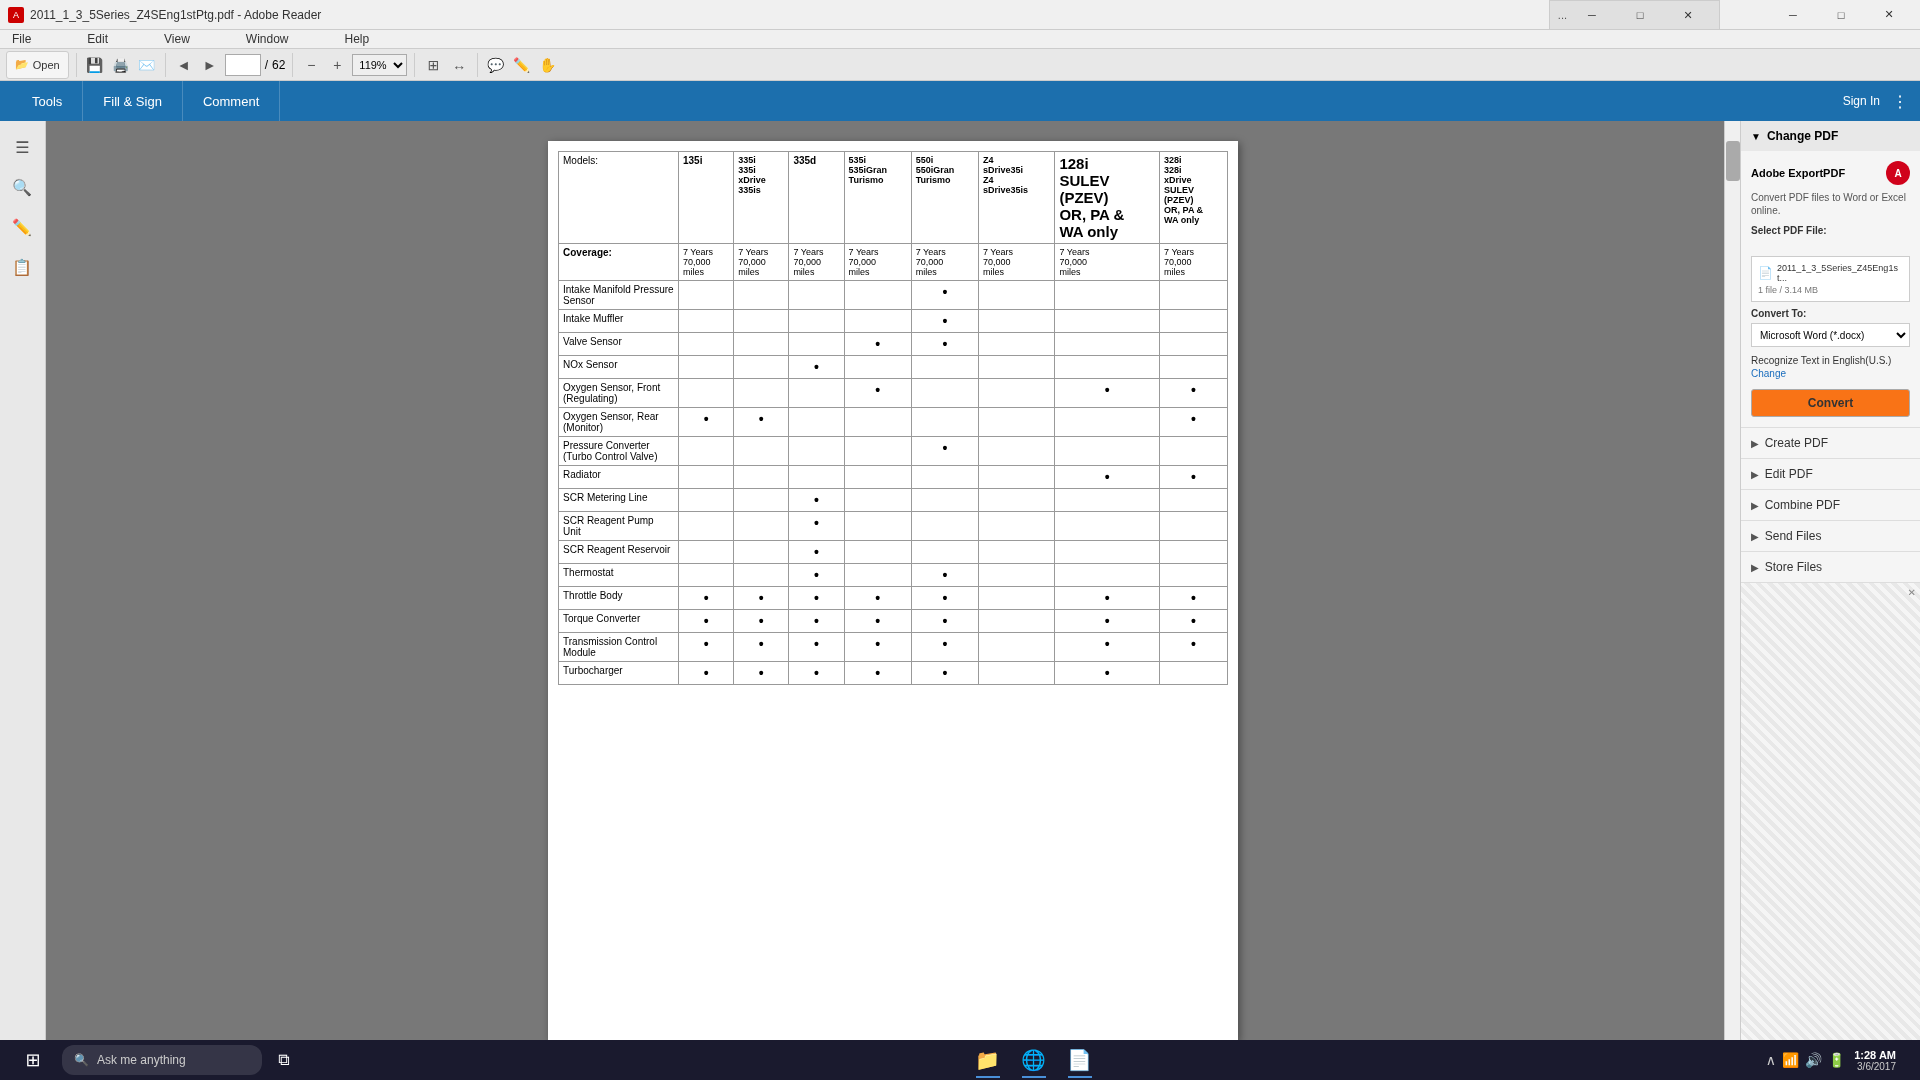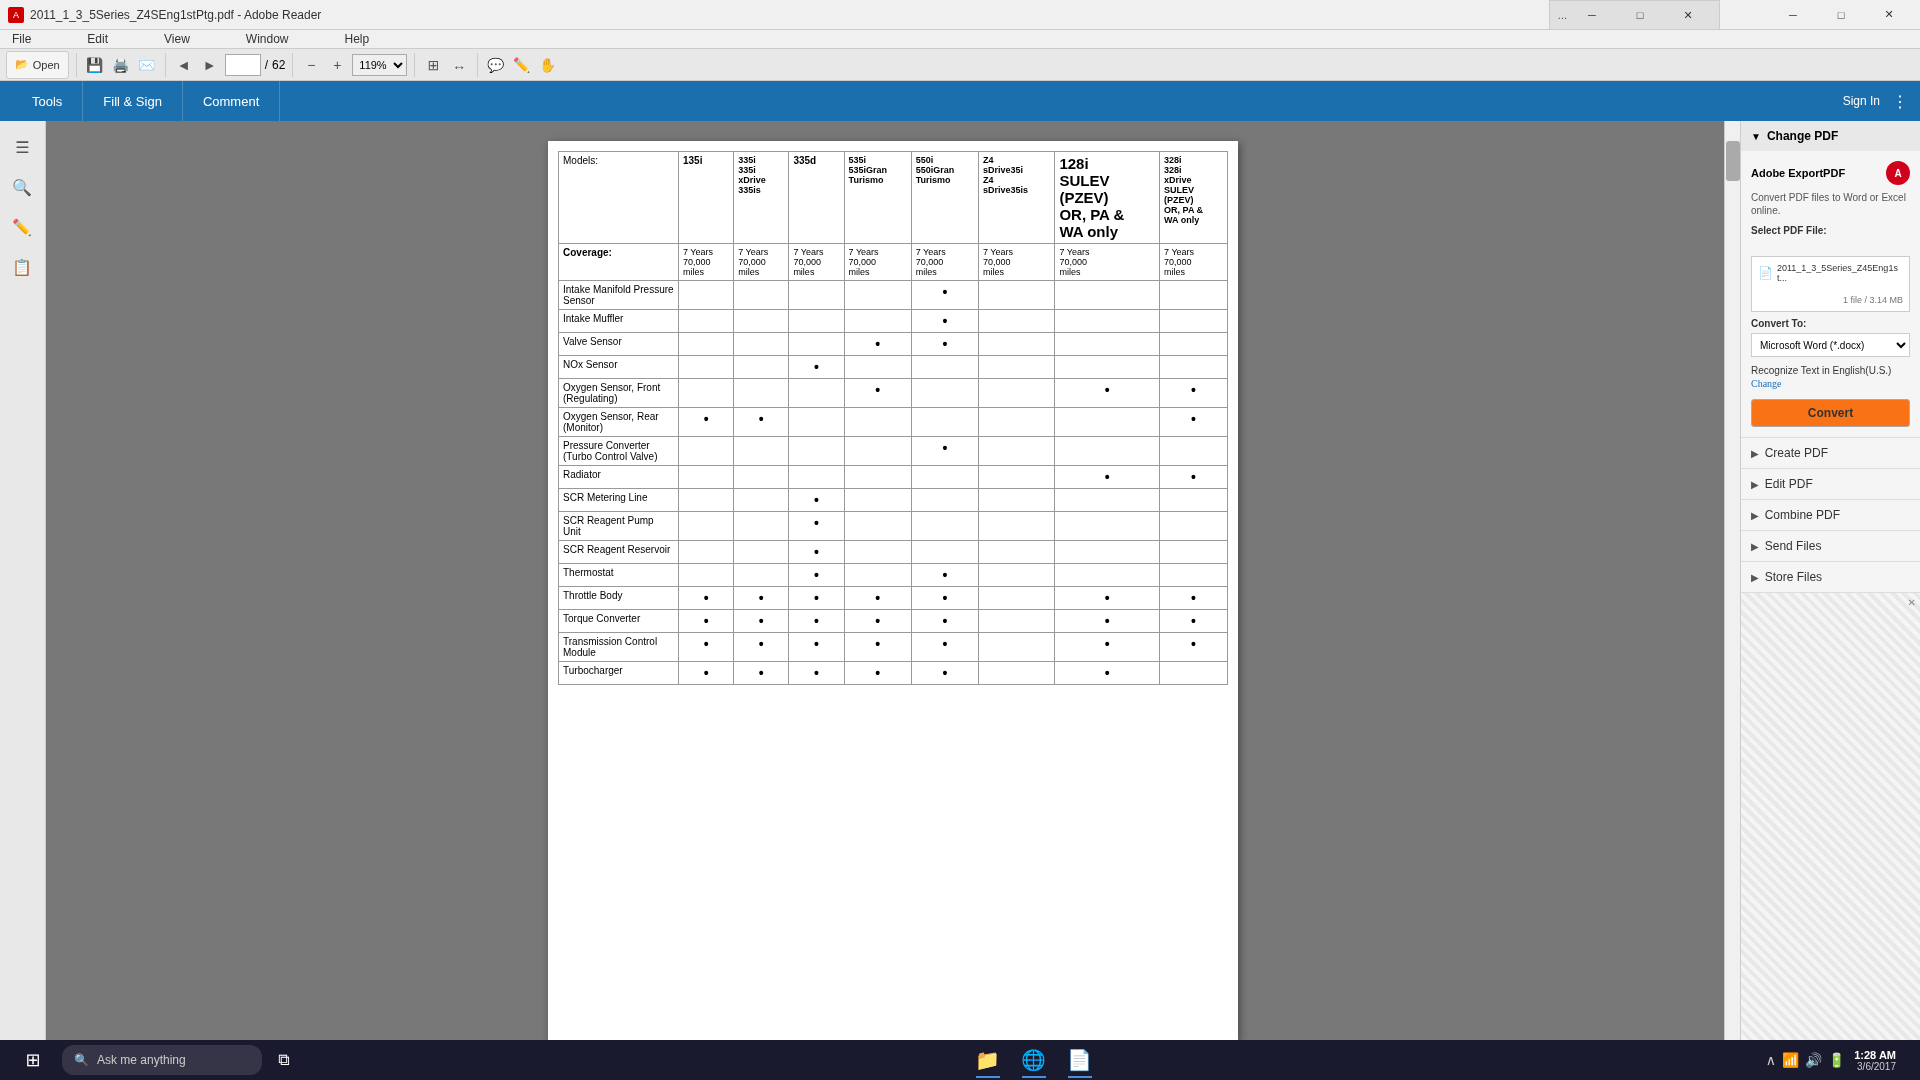"1 file / 3.14 MB" .pdf-filesize { margin-top: 12px -> 2px; text-align: right -> none }
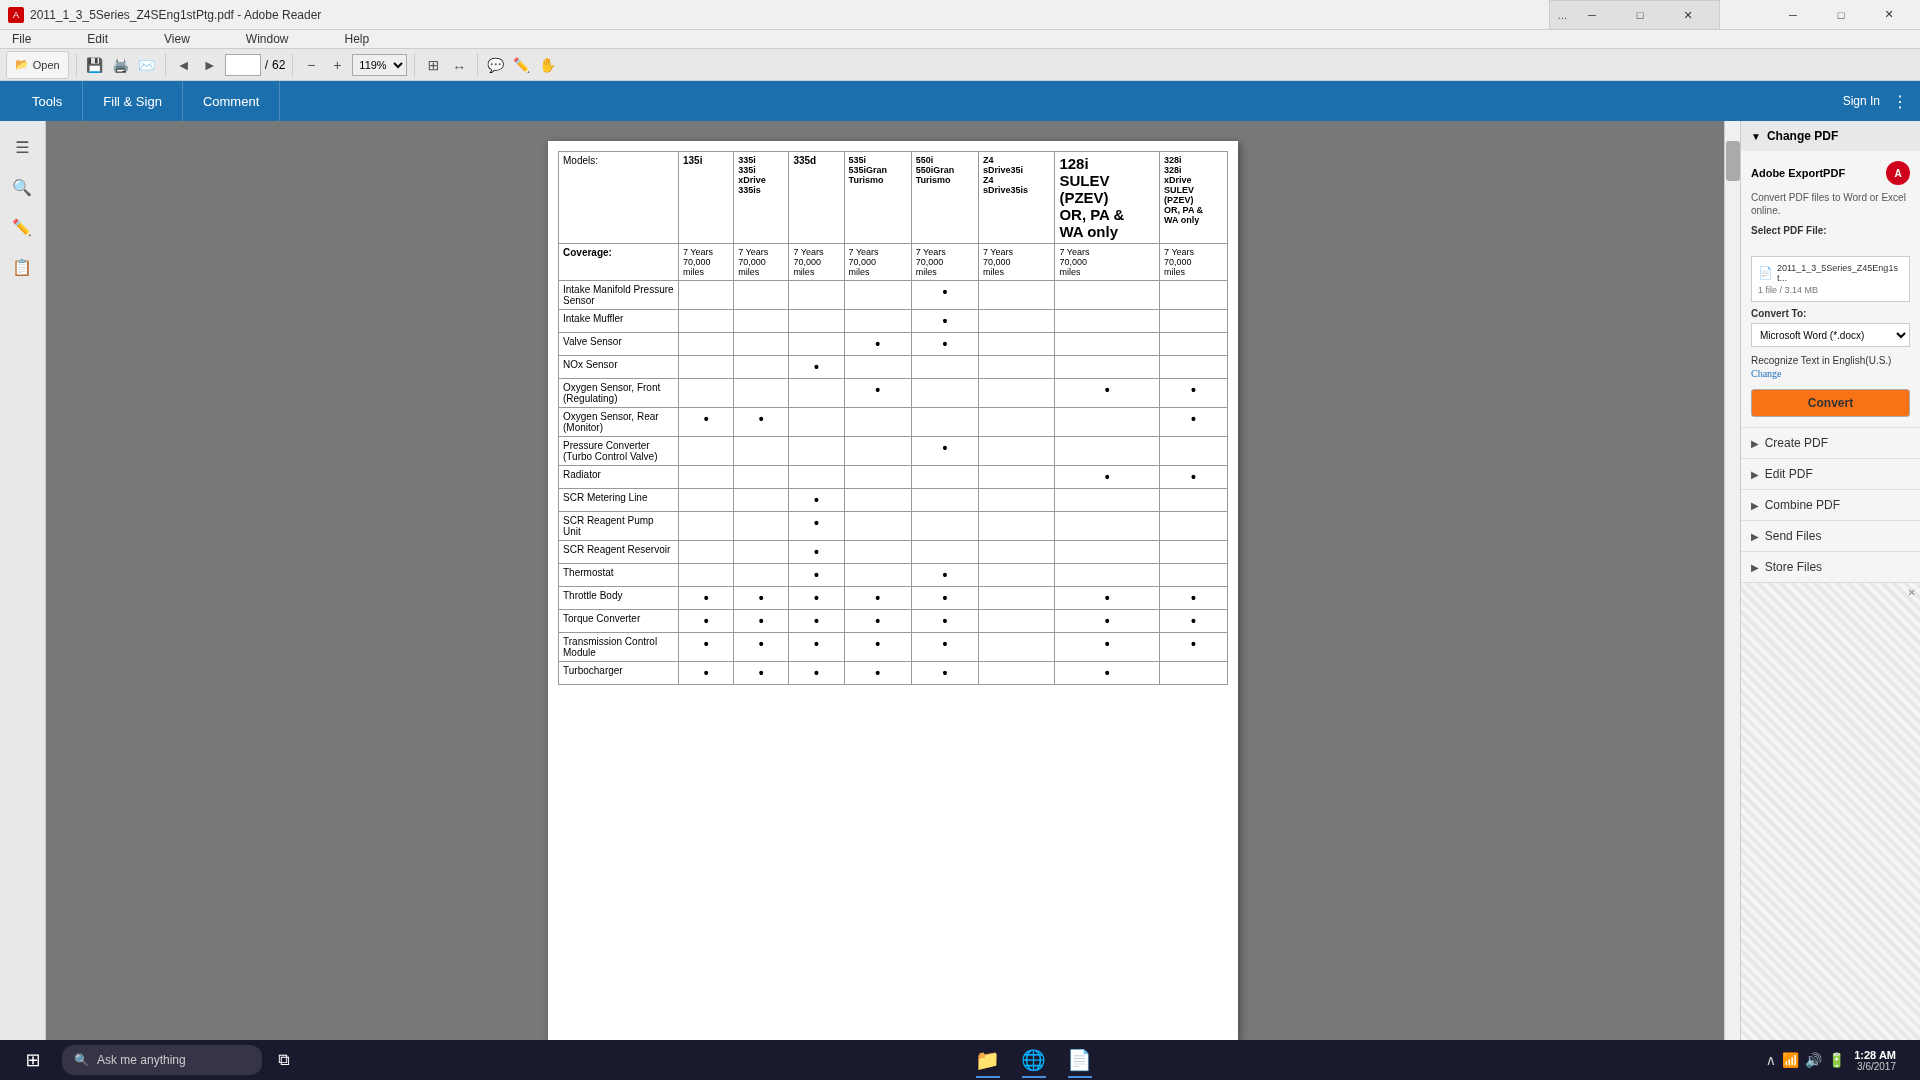"Change" .recognize-change { font-family: Liberation Serif, serif -> none }
